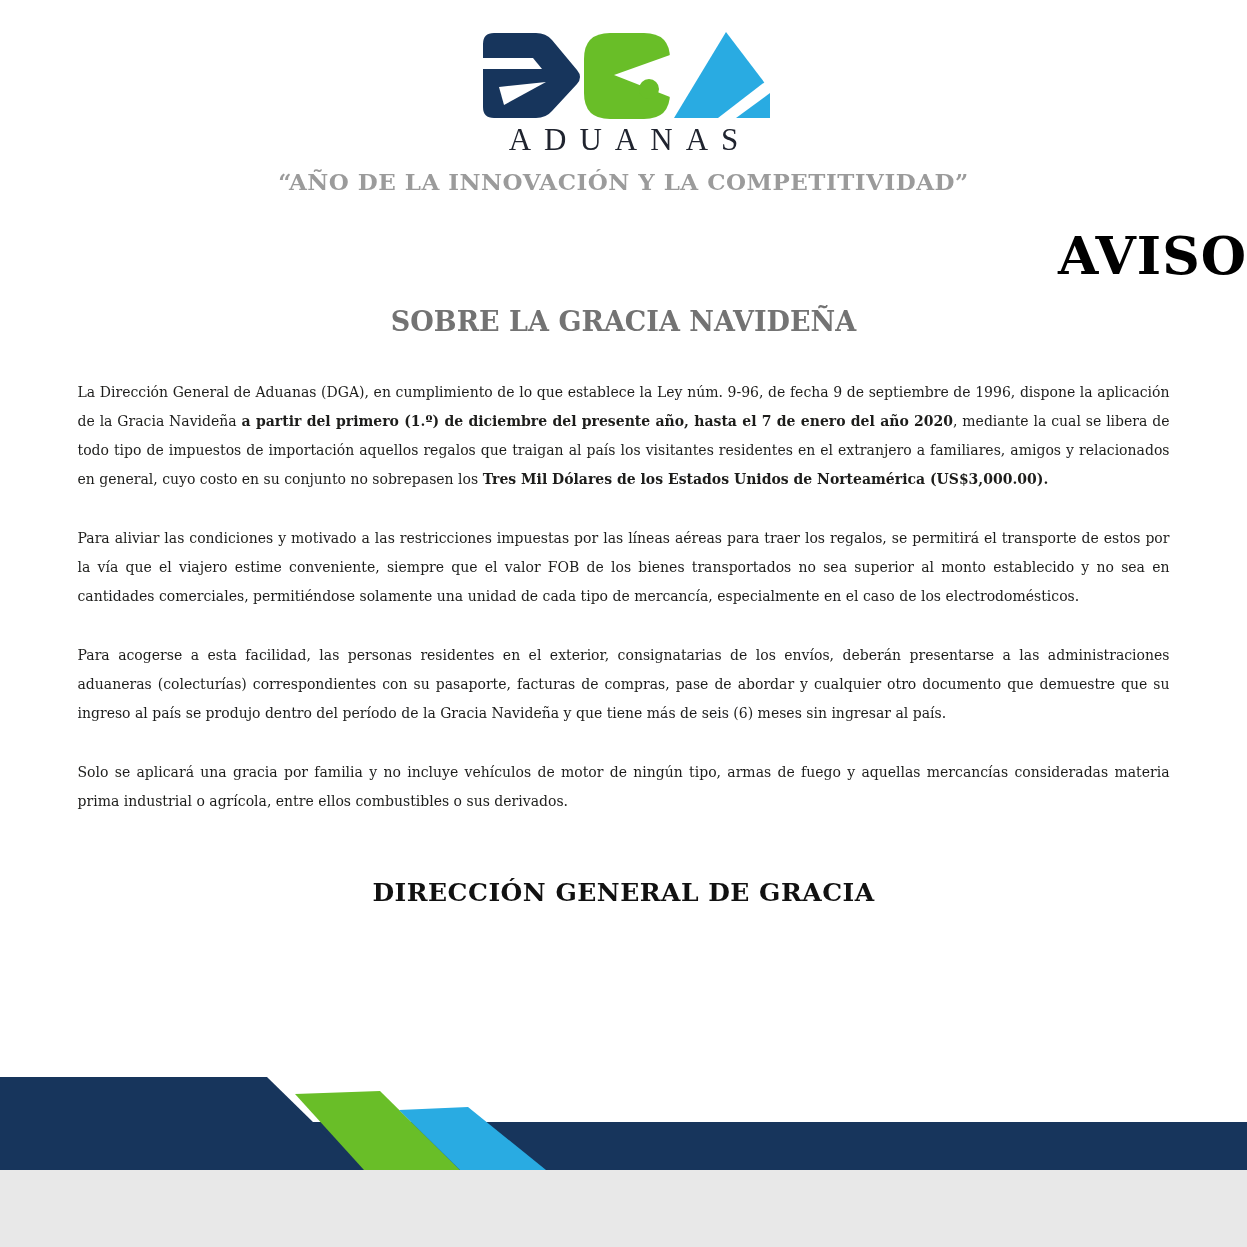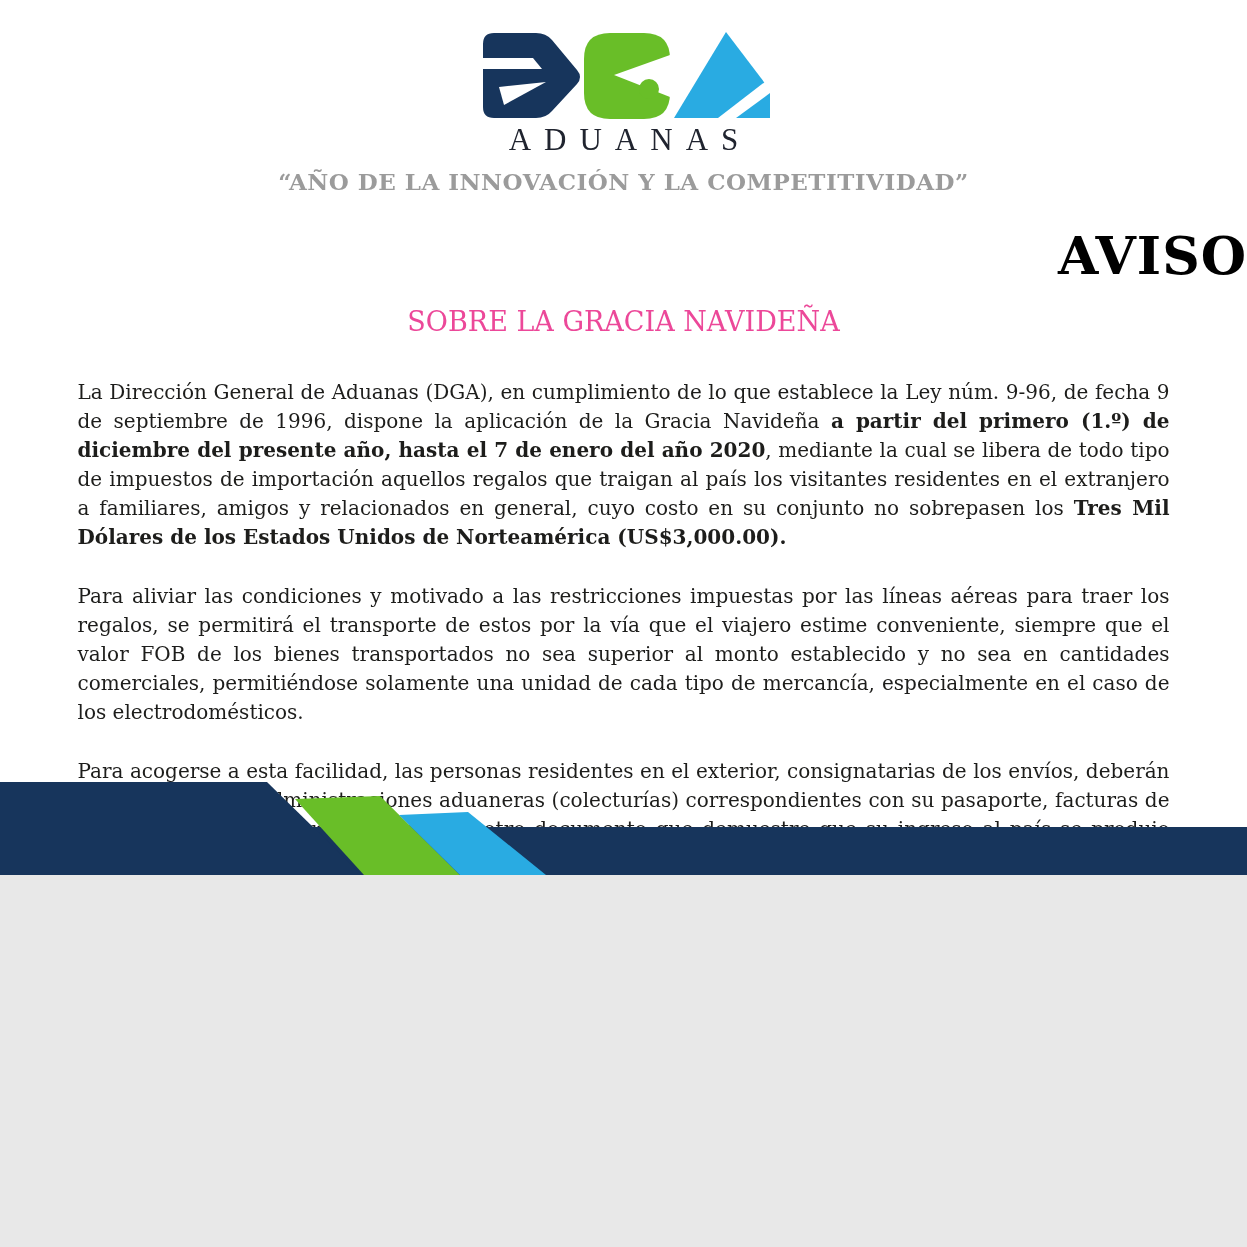"ADUANAS" .page { height: 875px -> 1170px }
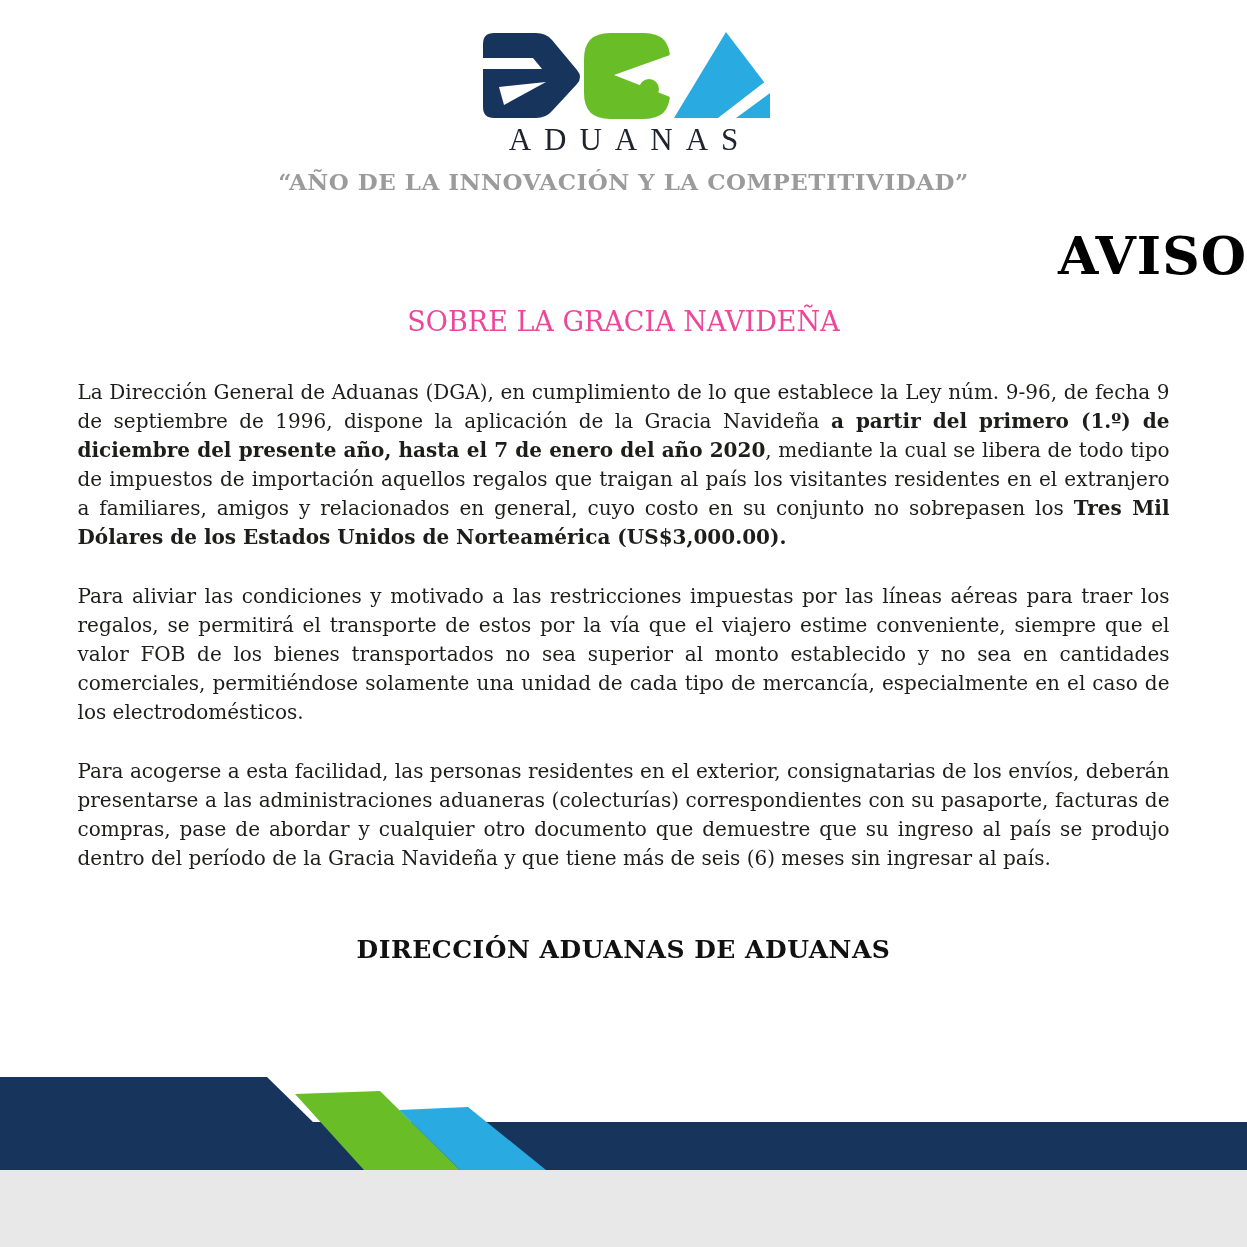"SOBRE LA GRACIA NAVIDEÑA" .subtitle { color: #ec4899 -> #737373; font-weight: normal -> bold }
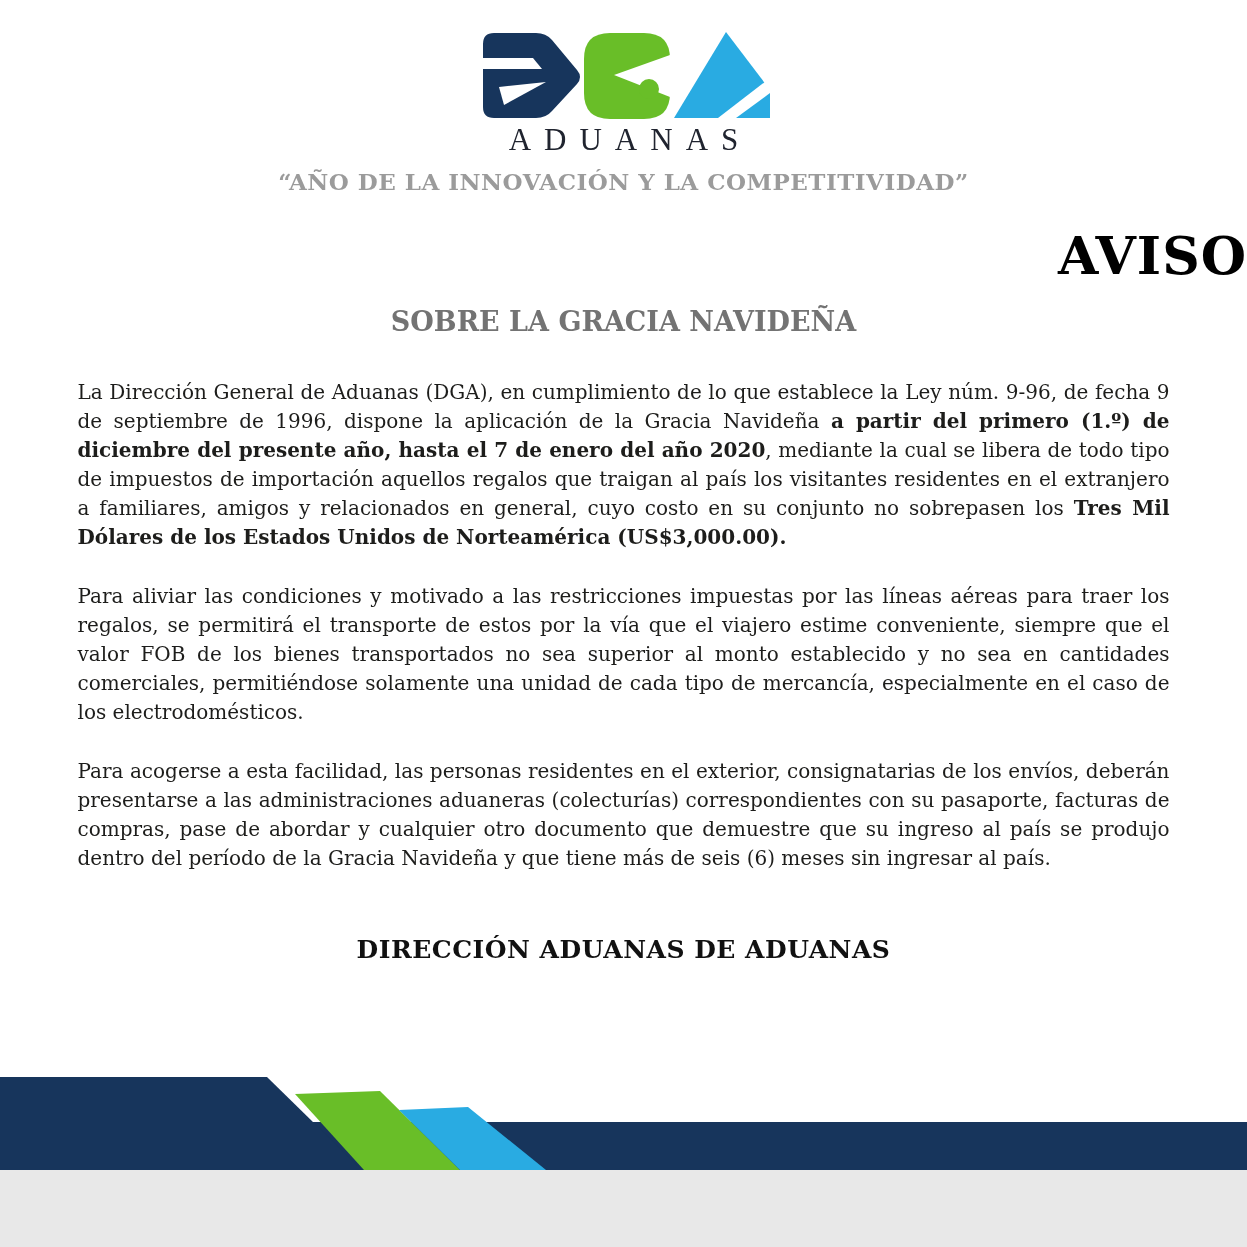"La Dirección General de Aduanas" .body-text { font-size: 20px -> 14px }
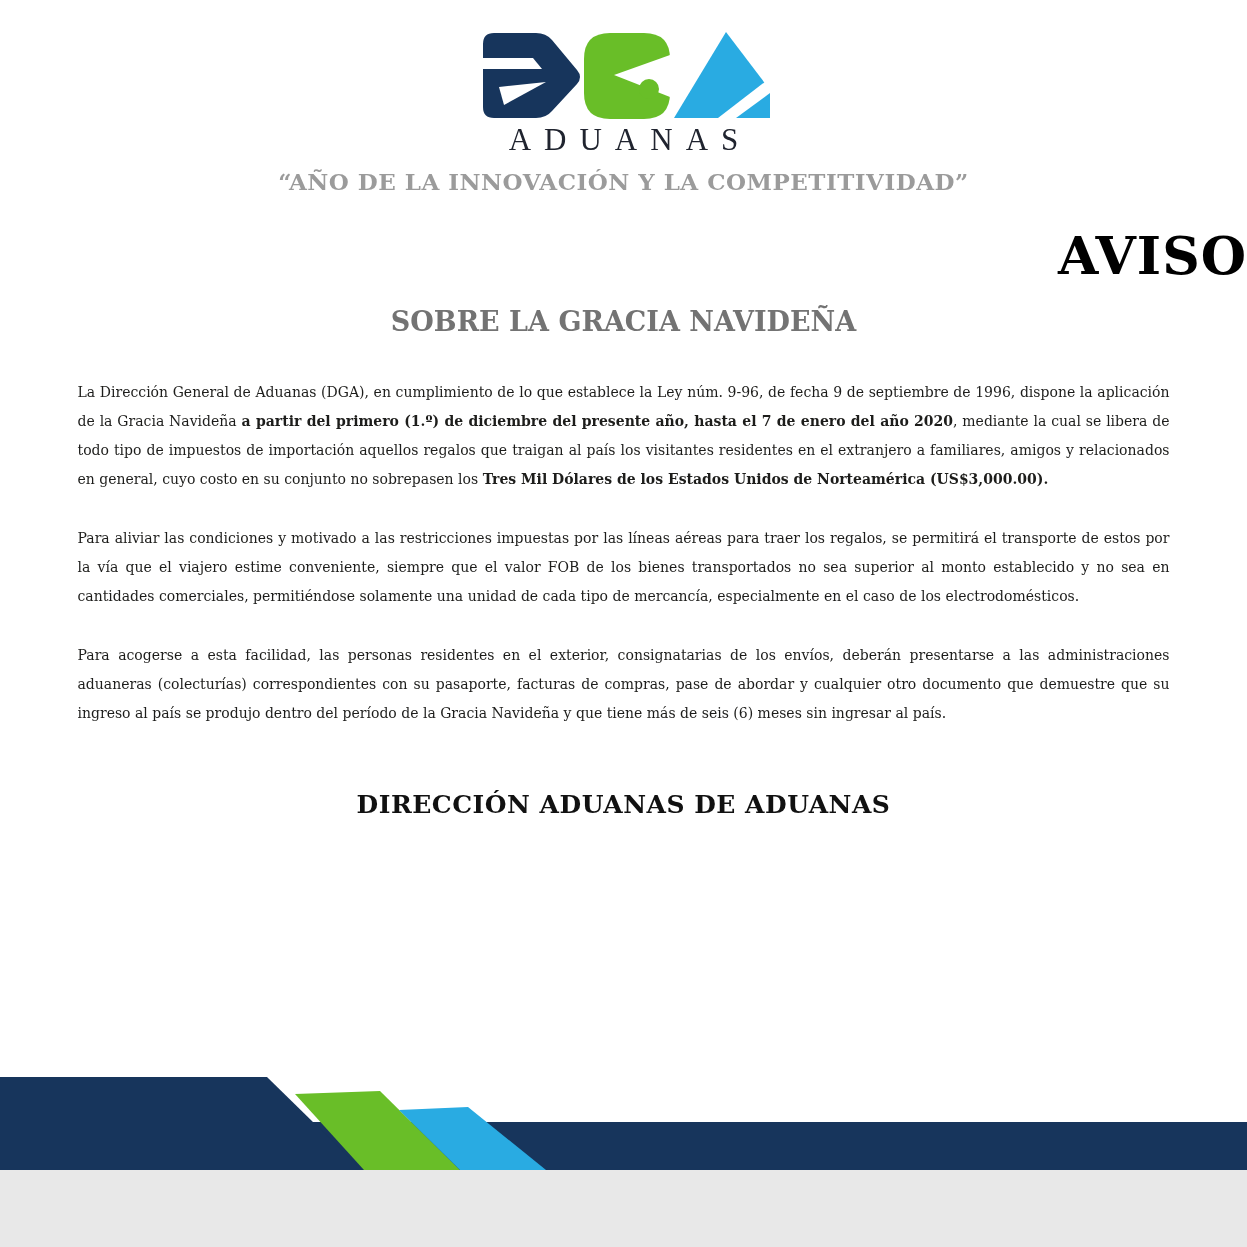"Solo se aplicará una gracia" p { html: none -> <p><span>Solo se aplicará una gracia por familia y no incluye vehículos de motor de ningún tipo, armas de fuego y aquellas mercancías consideradas materia prima industrial o agrícola, entre ellos combustibles o sus derivados.</span></p> }
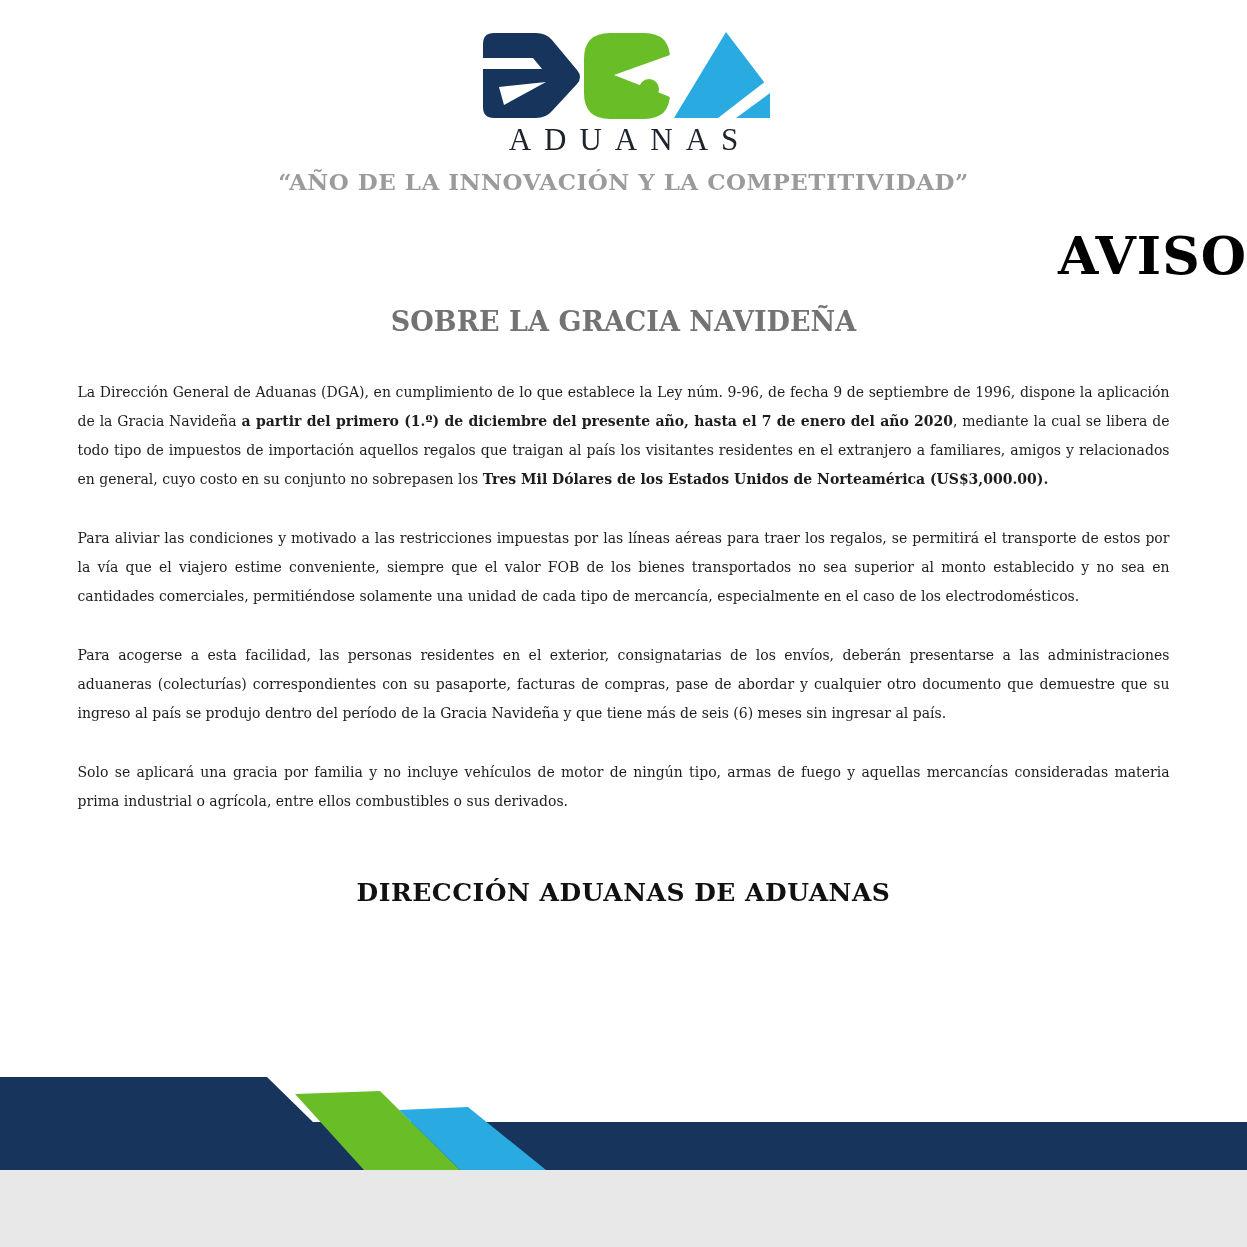"DIRECCIÓN ADUANAS DE ADUANAS" div.signature { text: ADUANAS DE ADUANAS -> GENERAL DE GRACIA }
